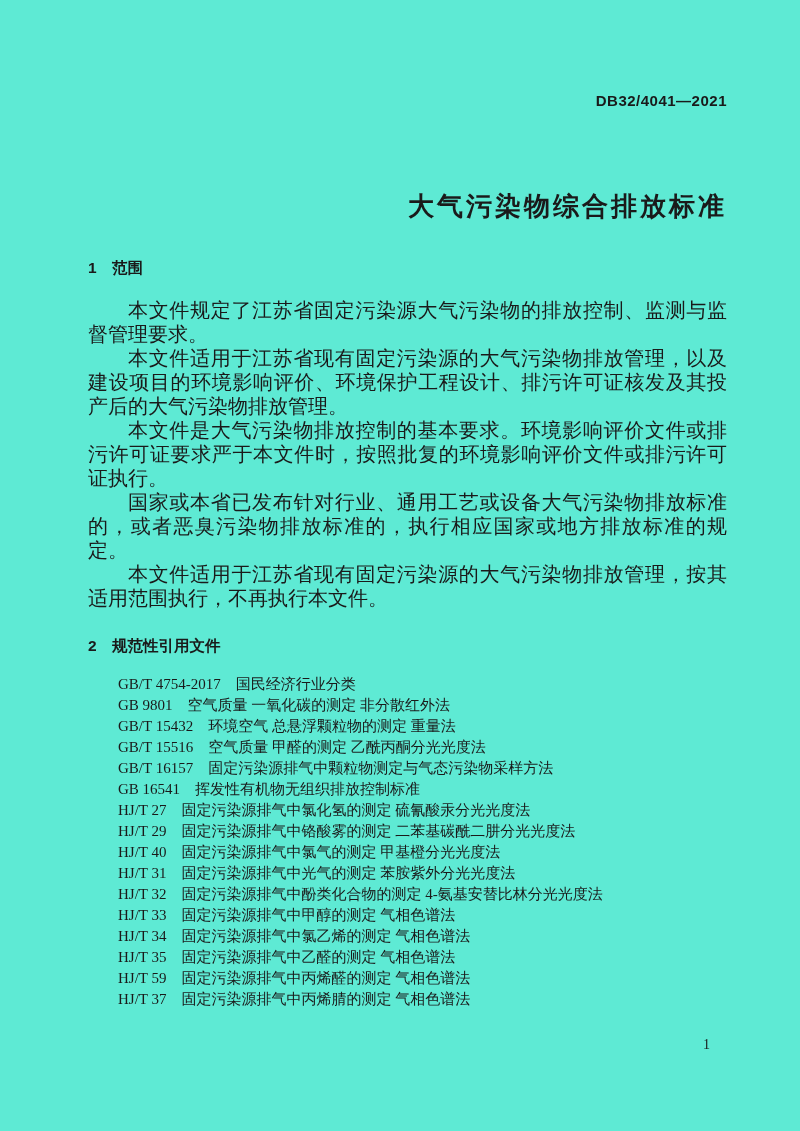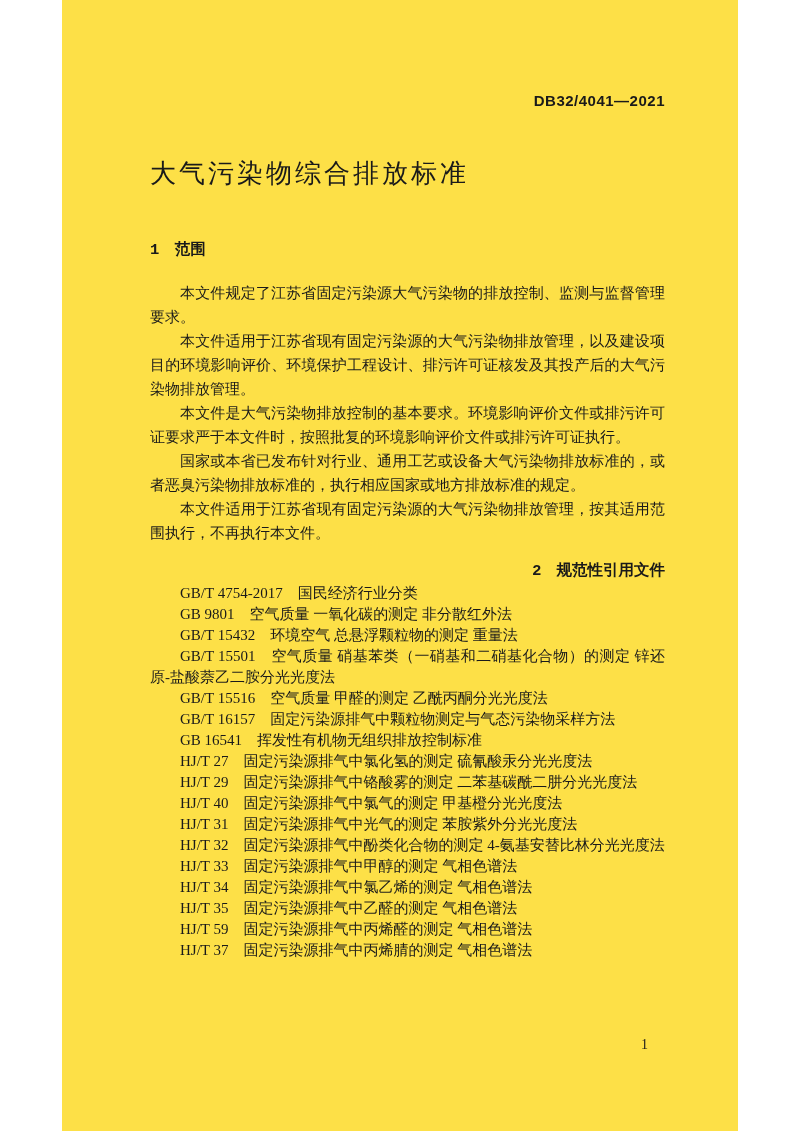"DB32/4041—2021" .page { background: #fde047 -> #5eead4; width: 676px -> 800px }
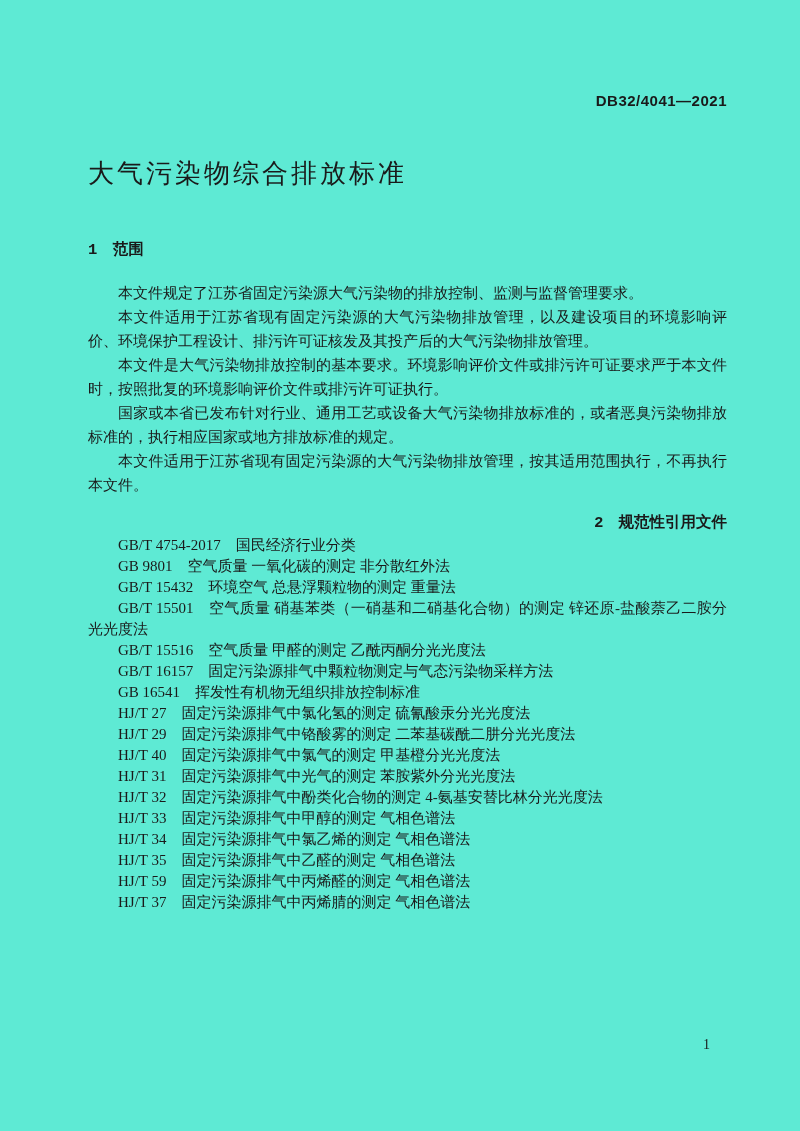"大气污染物综合排放标准" .title { font-weight: 400 -> 700; margin: 44px 0 0 0 -> 77px 0 0 0; text-align: left -> right }
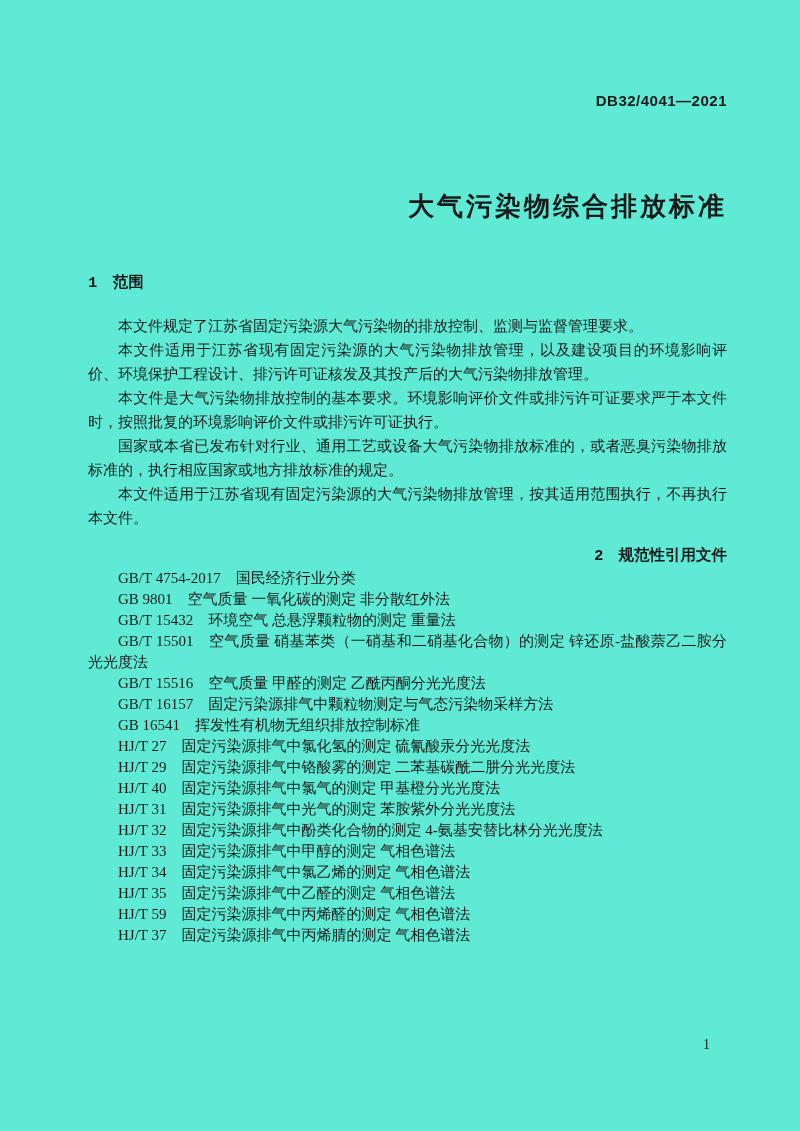"1 范围" .sec-heading.sec1 { font-family: Liberation Mono, monospace -> none; margin-top: 49px -> 33px }
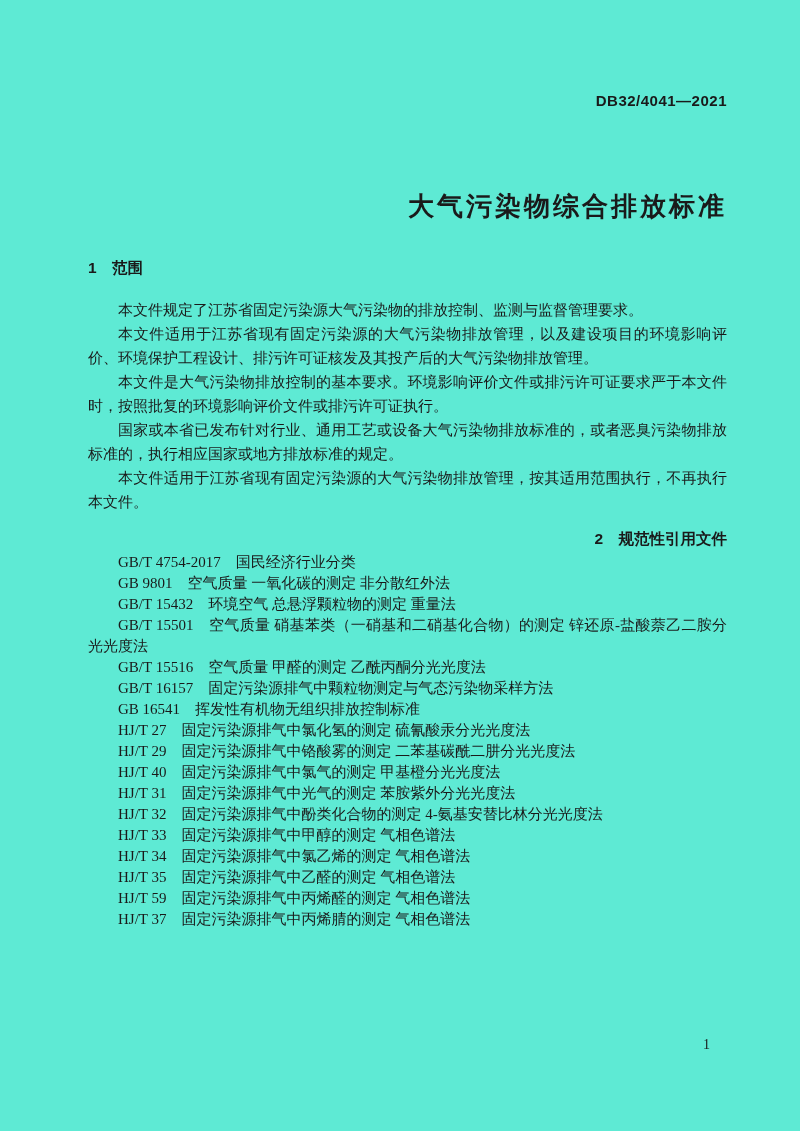"本文件规定了江苏省固定污染源大气污染物的排放控制、监测与监督管理要求。" .para { font-size: 15px -> 20px }
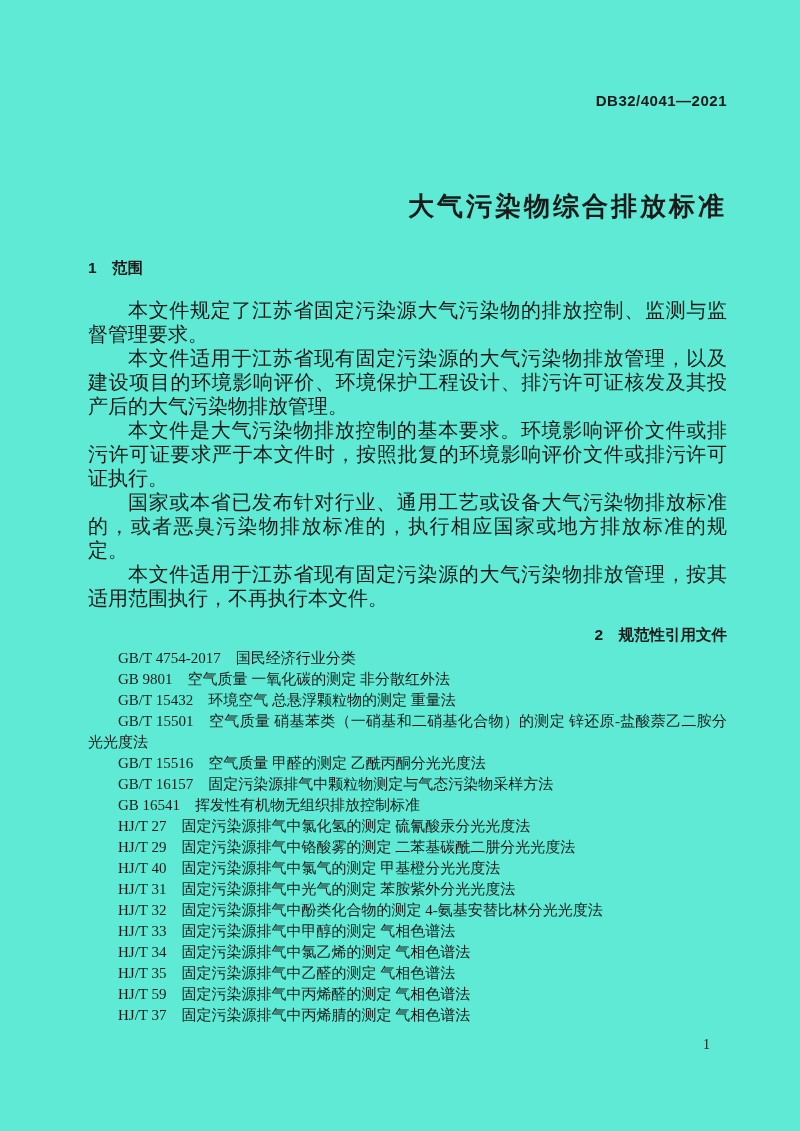"2 规范性引用文件" .sec-heading.sec2 { margin-top: 14px -> 25px; text-align: right -> none }
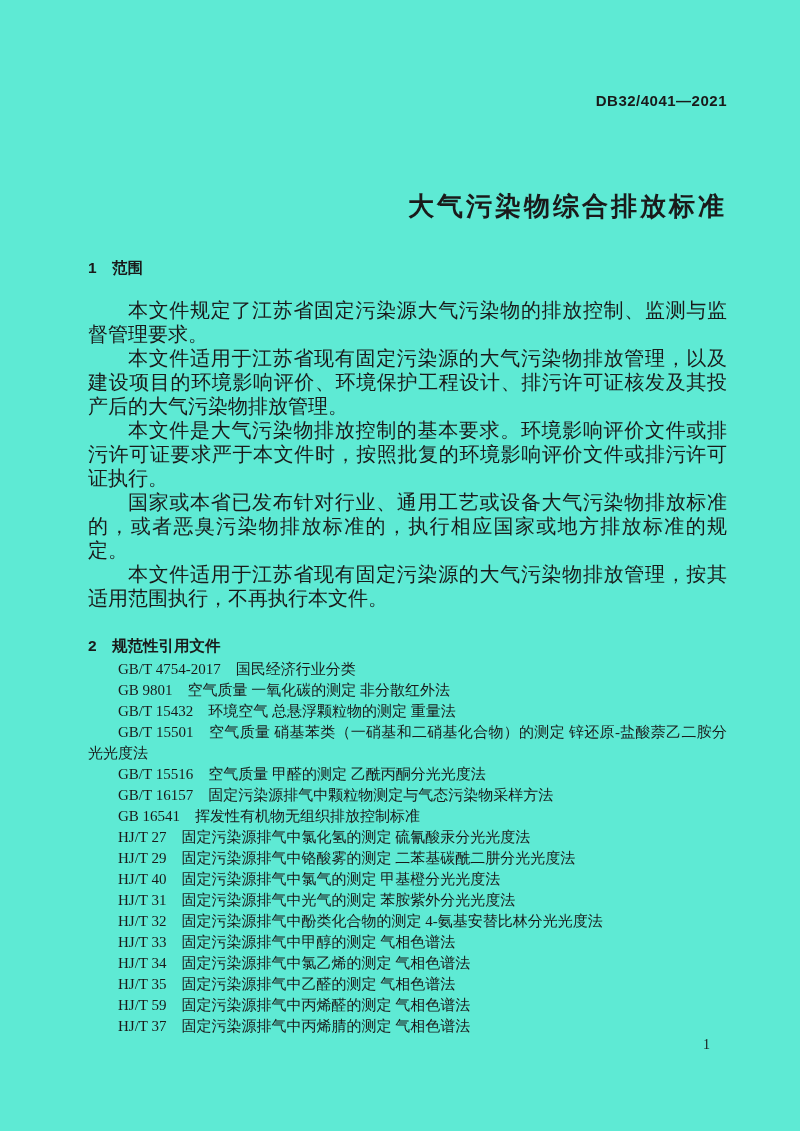"GB/T 4754-2017 国民经济行业分类" .refs { margin-top: 3px -> 18px }
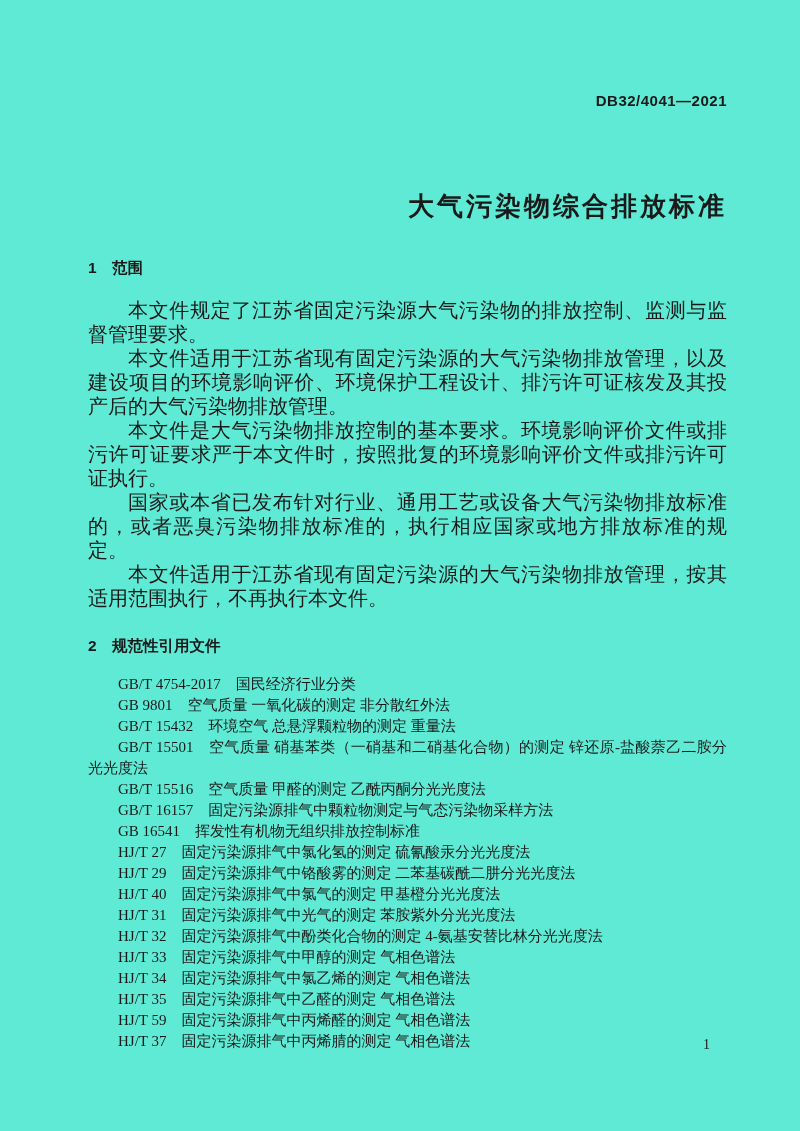"GB/T 15501 空气质量 硝基苯类（一硝基和二硝基化合物）的测定" p.ref { html: <p>GB/T 15501 空气质量 硝基苯类（一硝基和二硝基化合物）的测定 锌还原-盐酸萘乙二胺分光光度法</p> -> none }
